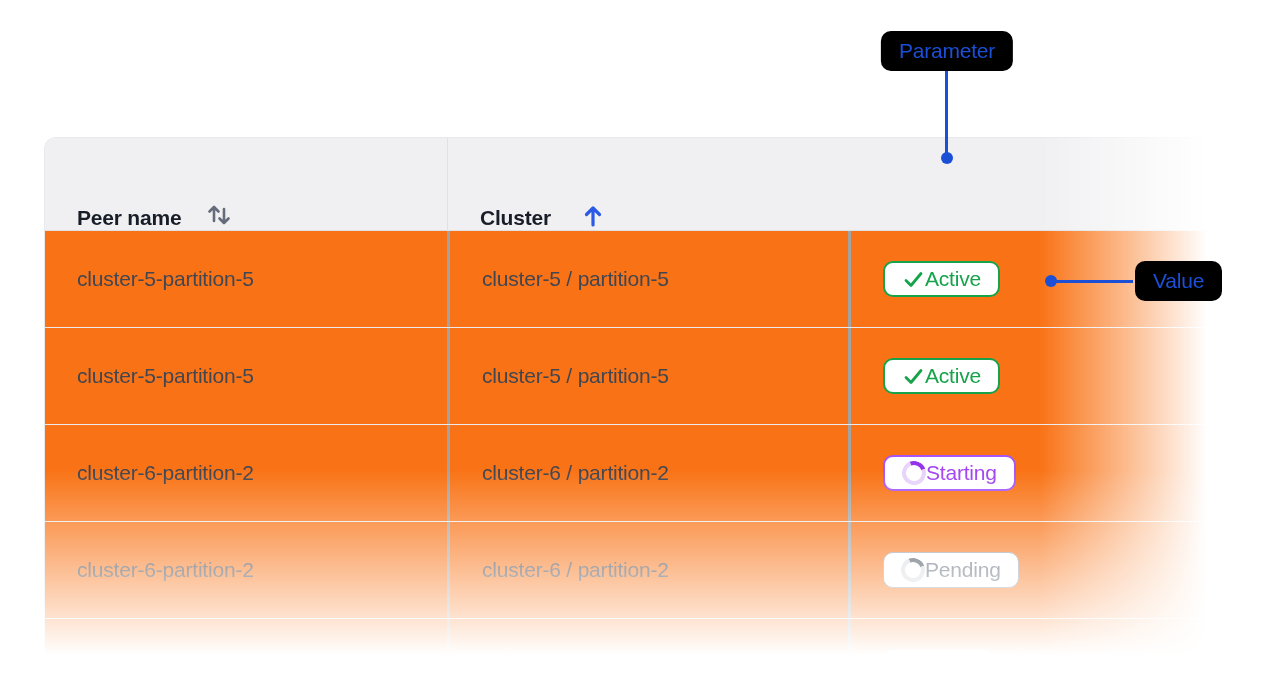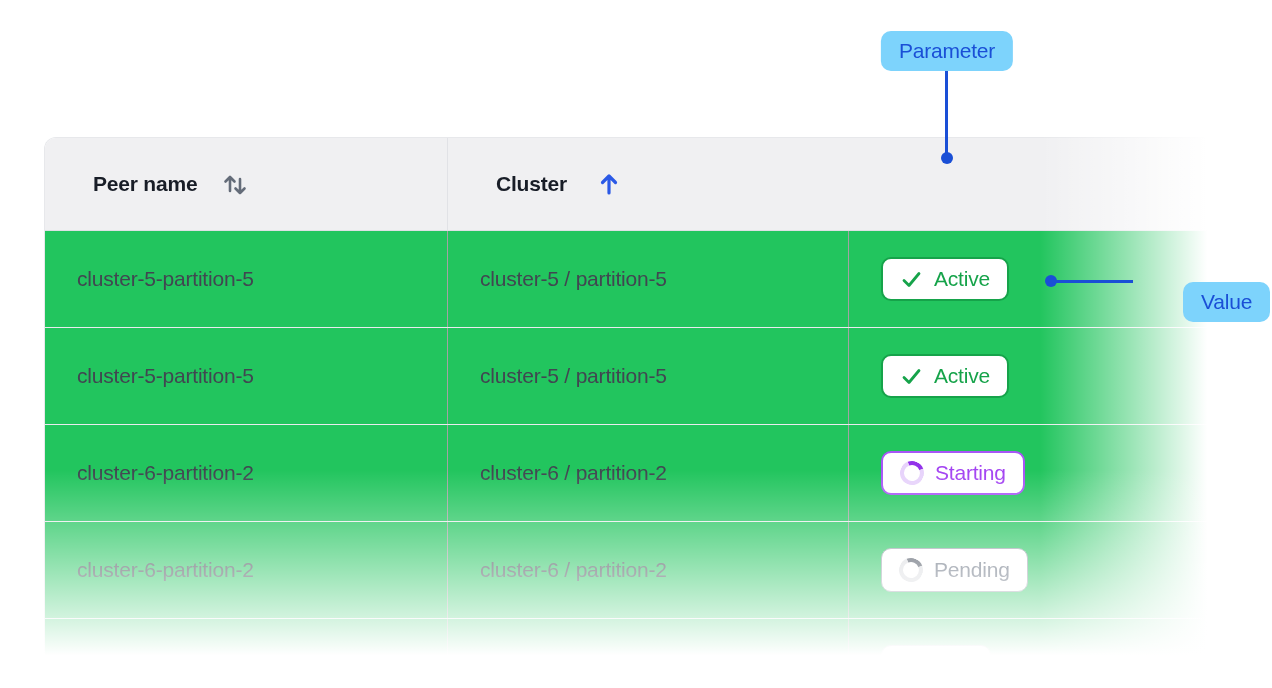"Parameter" .pill { background: #7dd3fc -> #000000 }
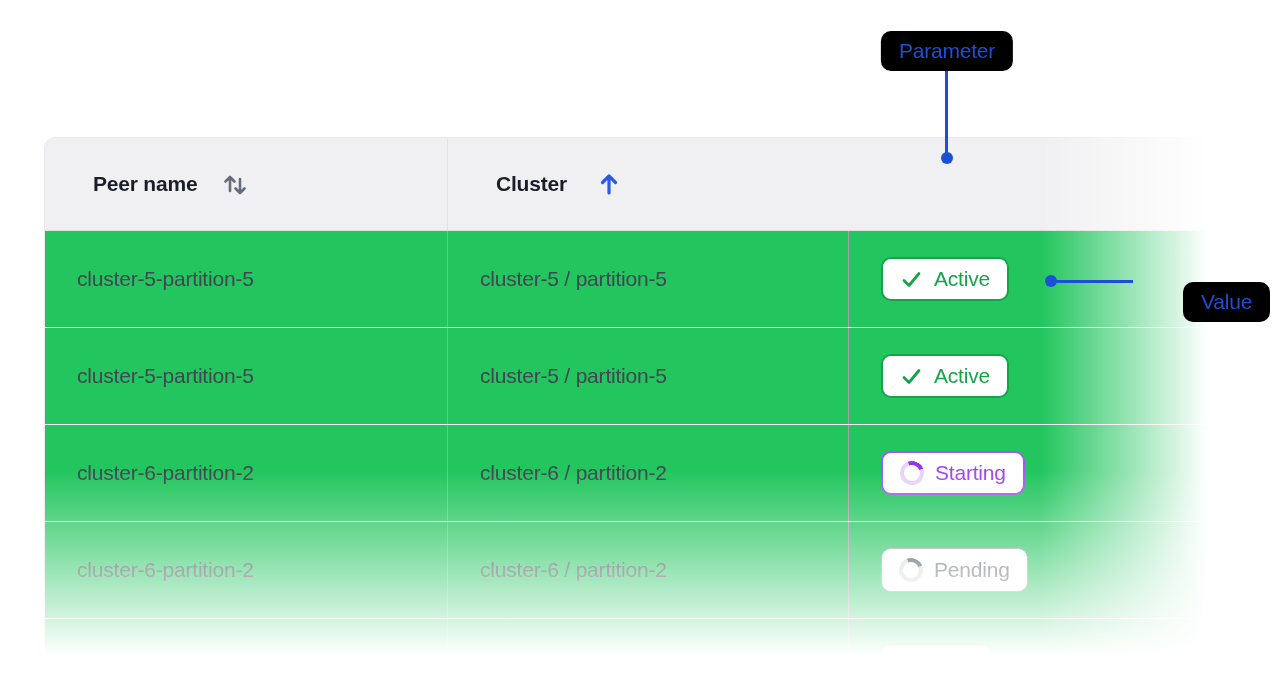"Peer name" .th { align-items: center -> flex-end; padding-left: 48px -> 32px }
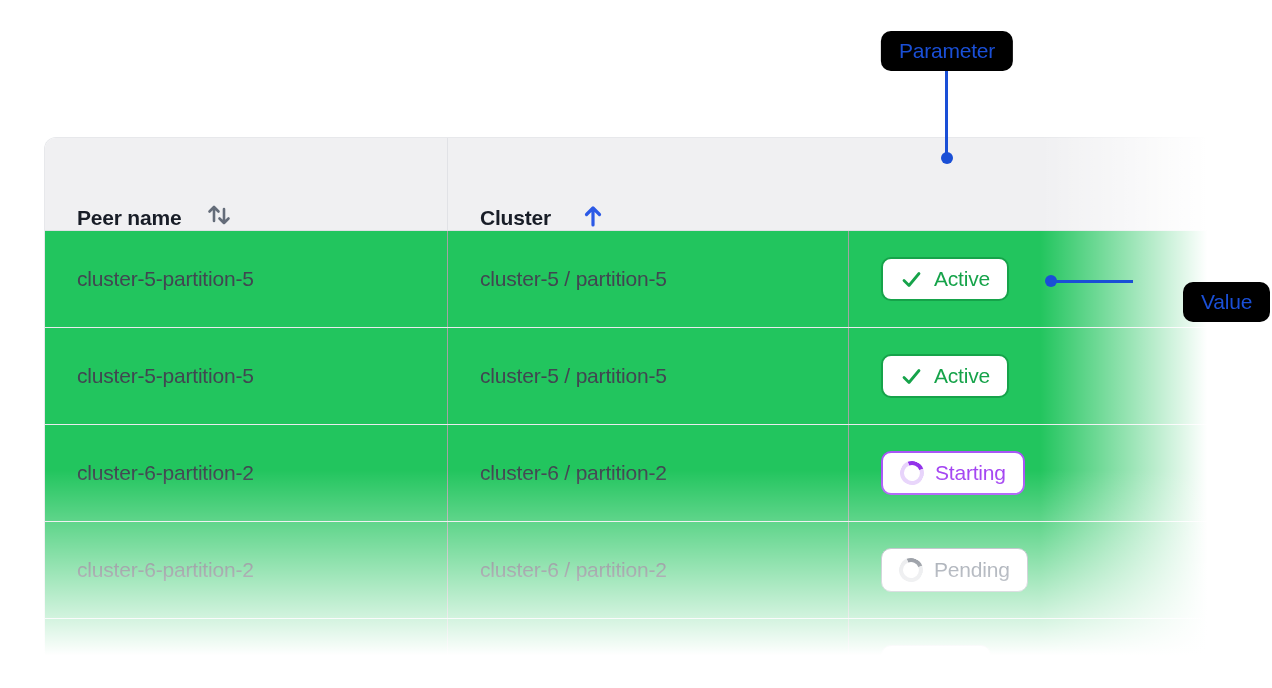"cluster-5-partition-5" .row { background: #22c55e -> #f97316 }
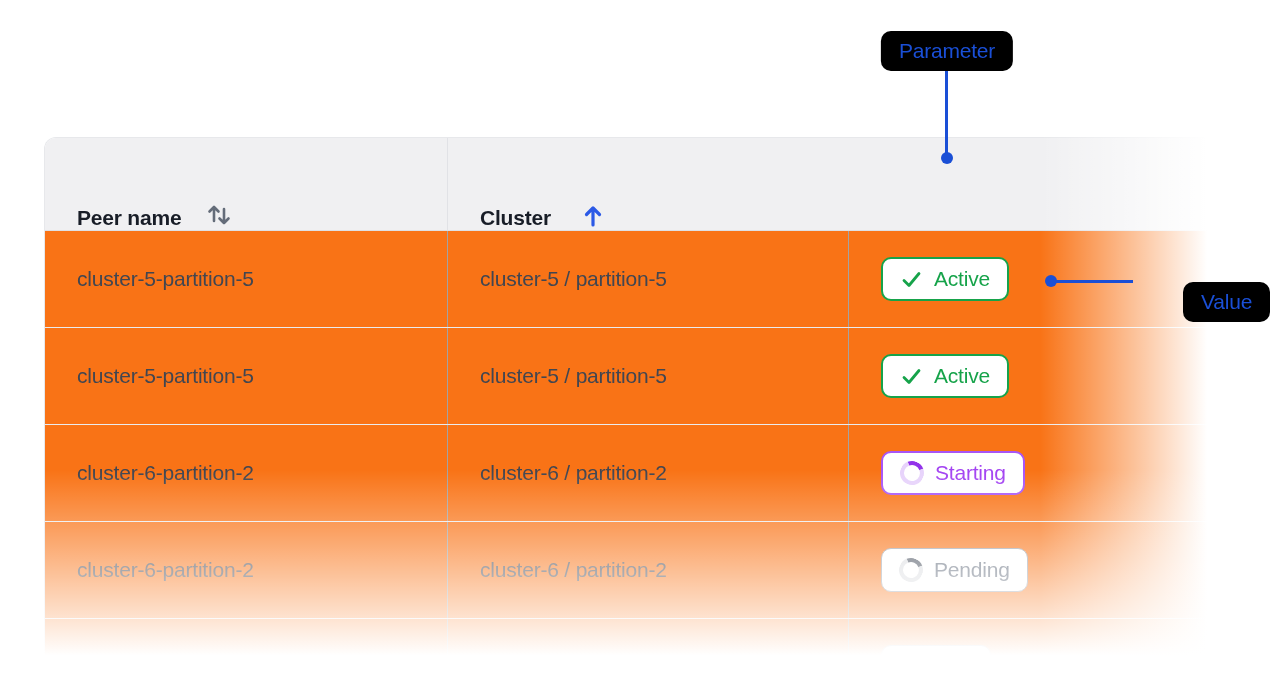"cluster-5 / partition-5" .cell.col2,.cell.col3 { border-left: 1px solid #a3a3a3 -> 3px solid #a3a3a3 }
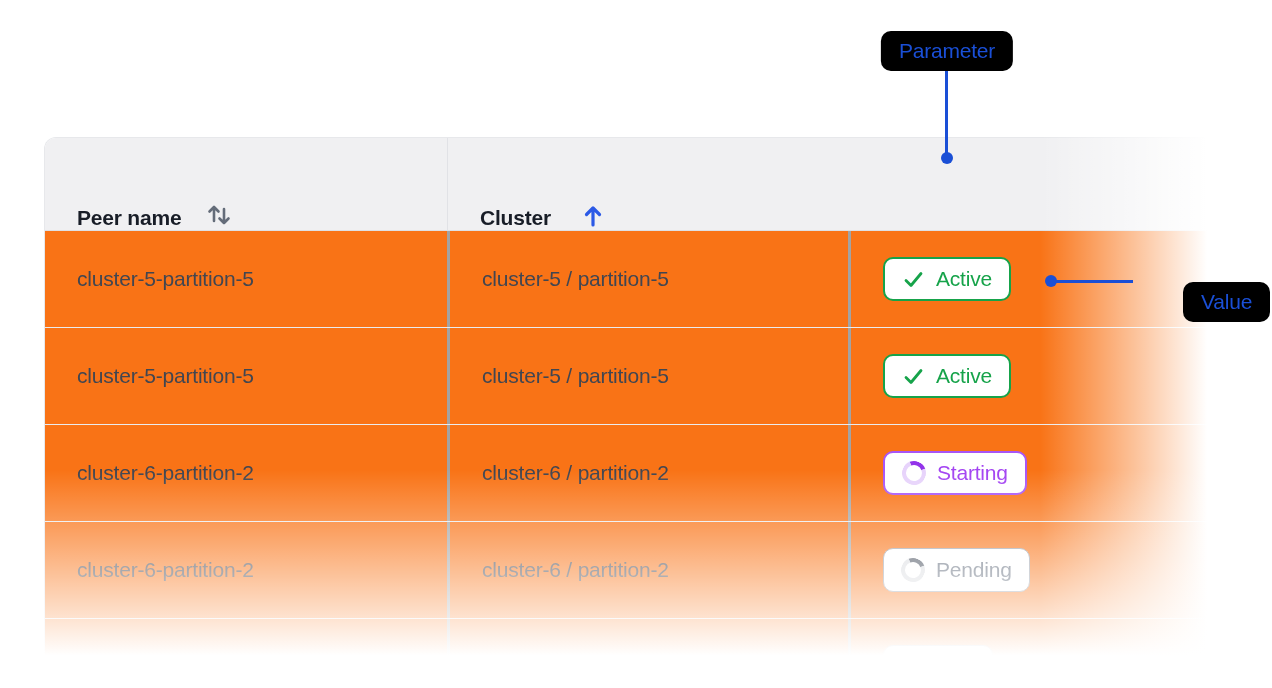"Active" .badge { gap: 11px -> none; height: 44px -> 36px }
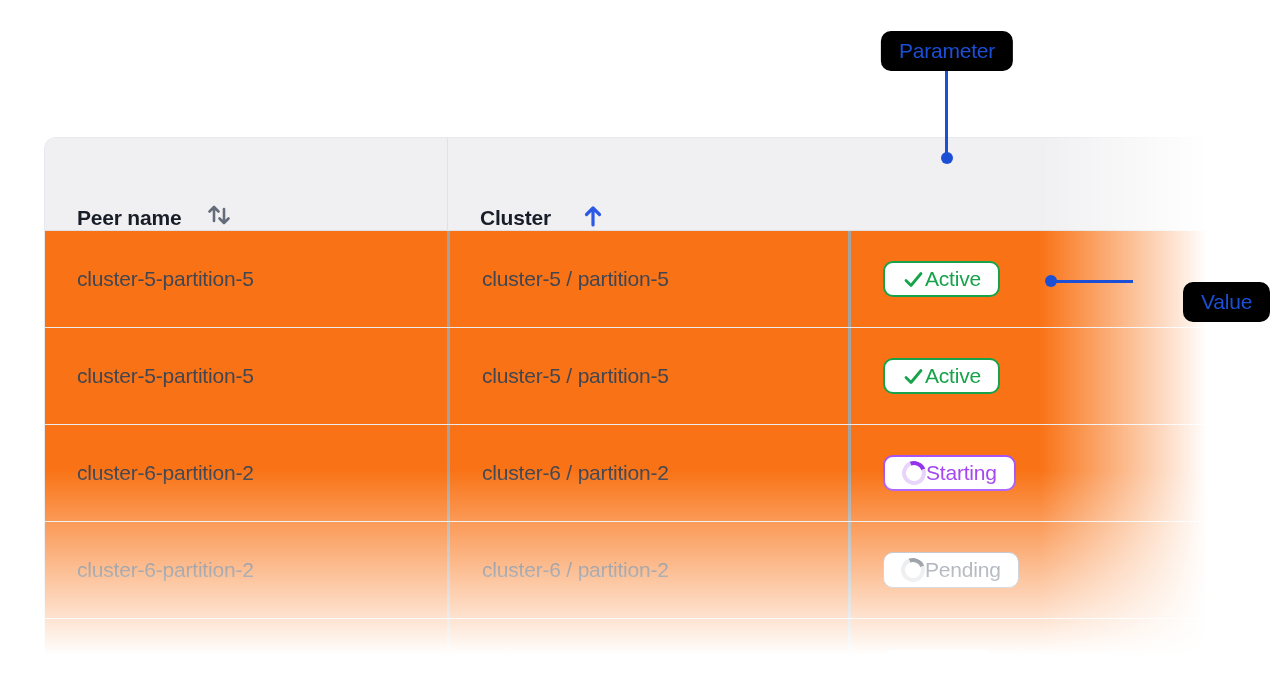"Value" .pill.value { left: 1183px -> 1135px; margin-top: 21px -> none }
